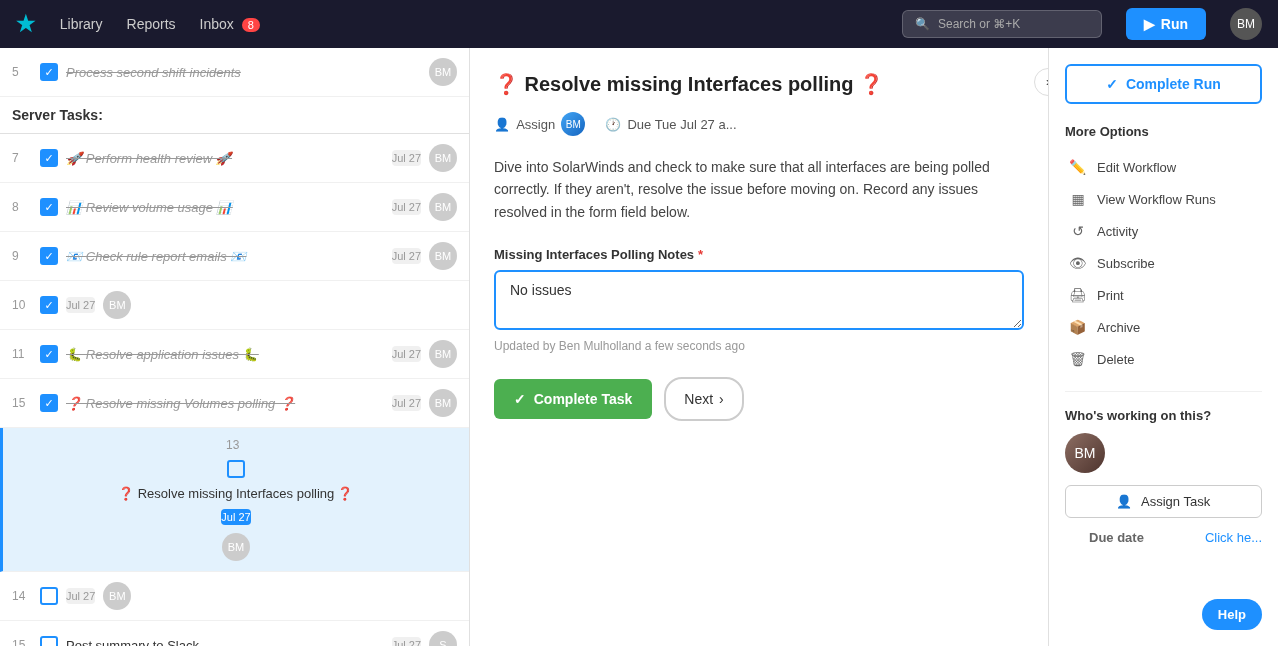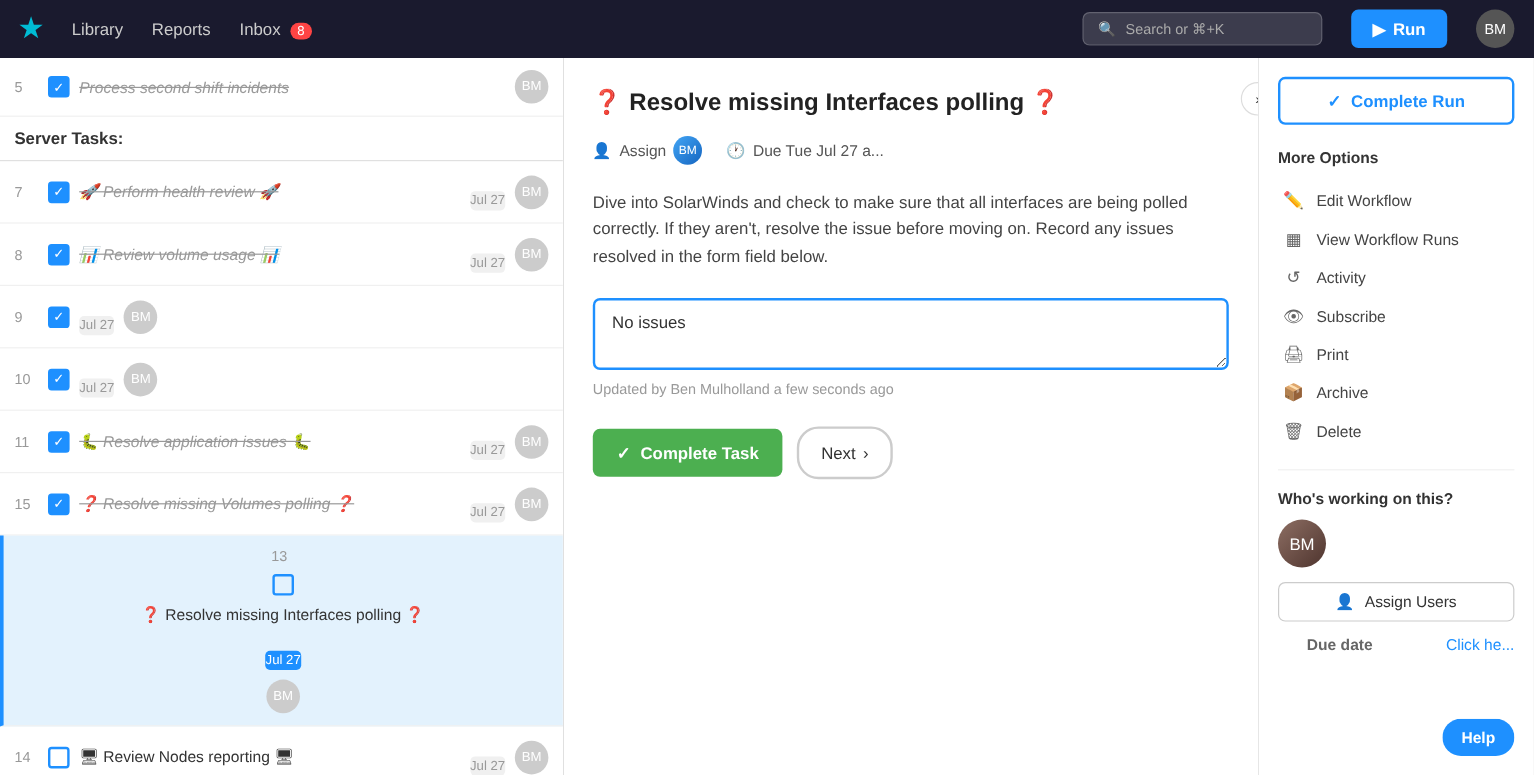"Jul 27" .task-row .date-badge { margin-top: 15px -> none }
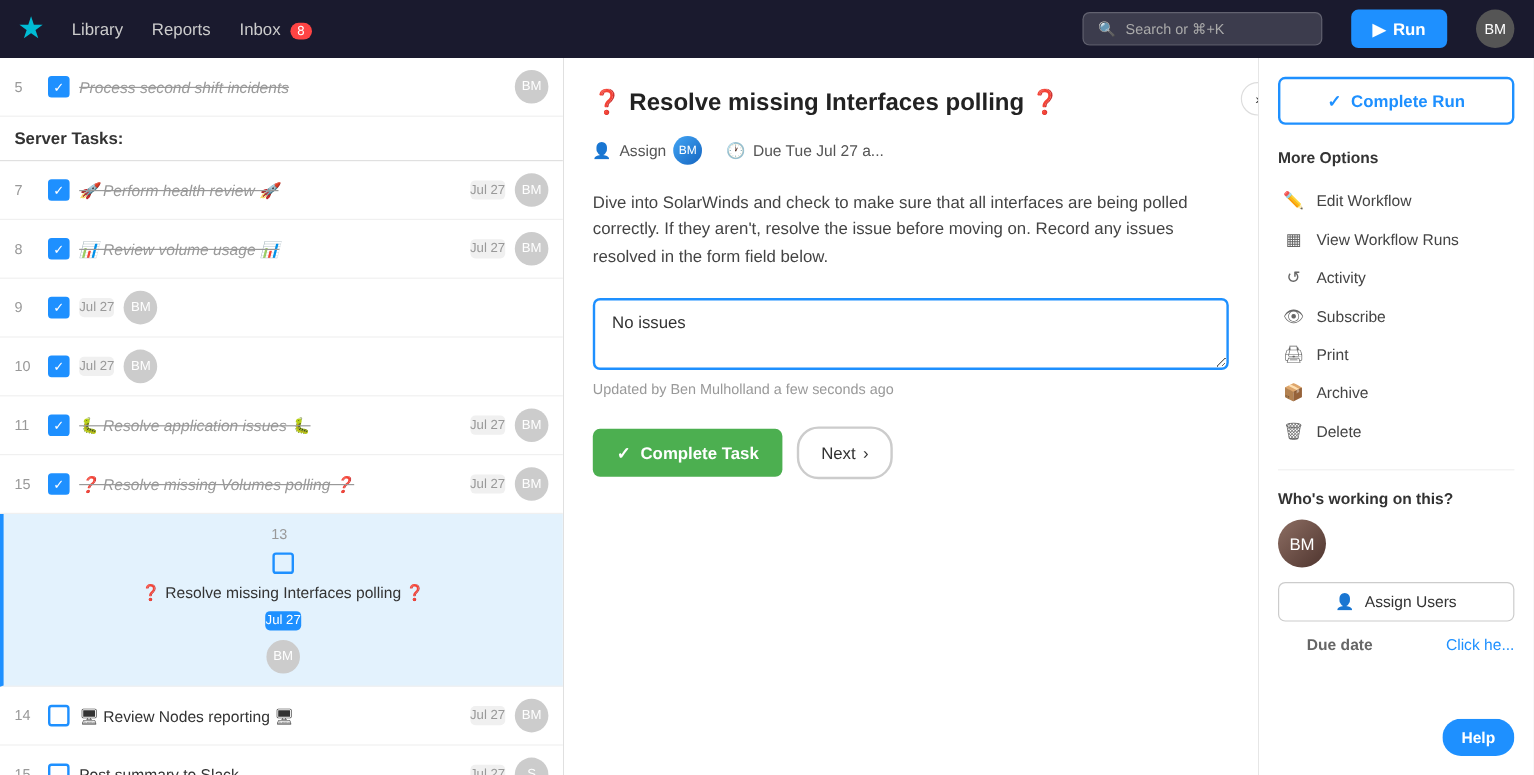"📧 Check rule report emails" span.task-title { html: none -> <span>📧 Check rule report emails 📧</span> }
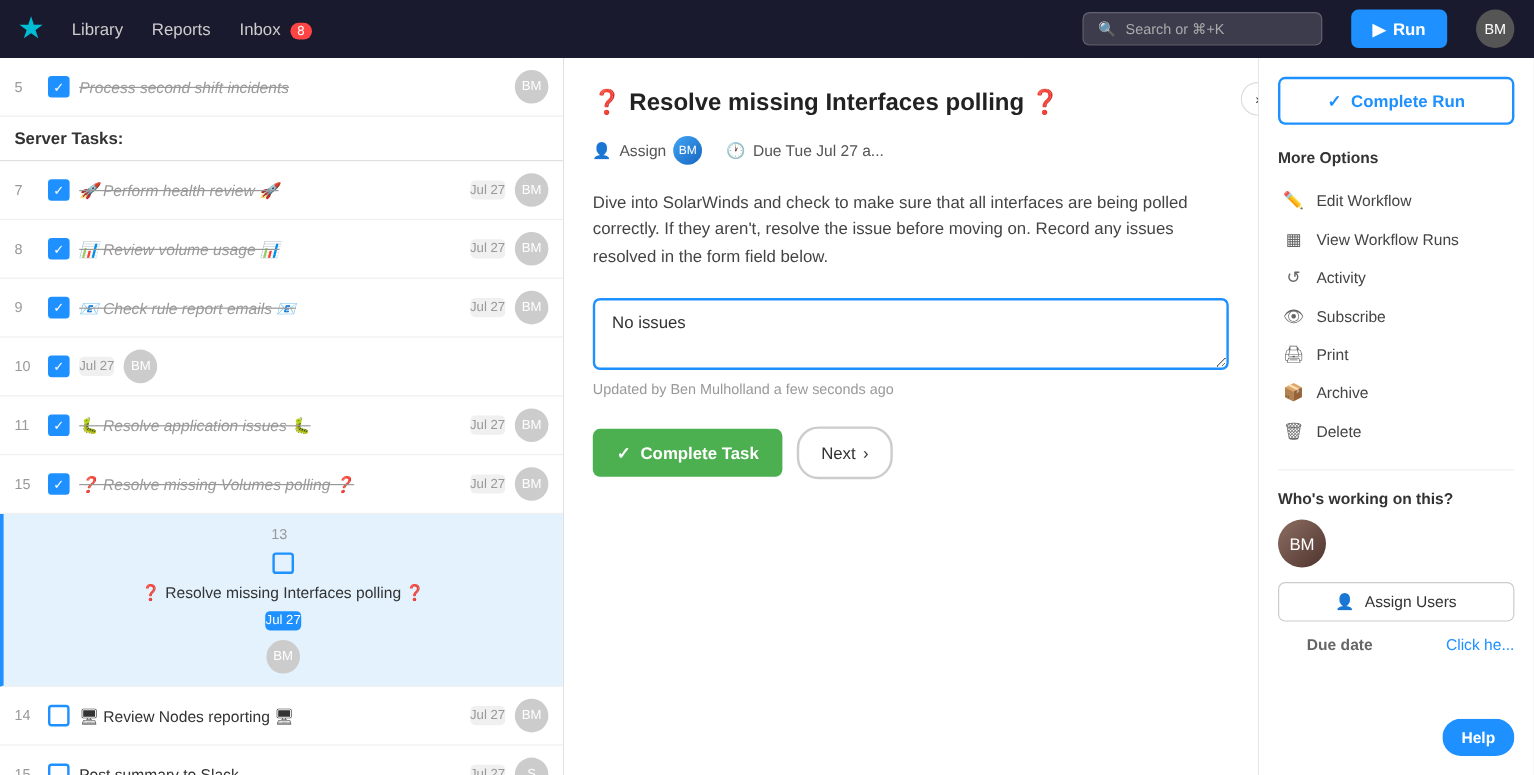"Missing Interfaces Polling Notes" div.form-label { html: none -> <div> <span>Missing Interfaces Polling Notes</span> <span>*</span> </div> }
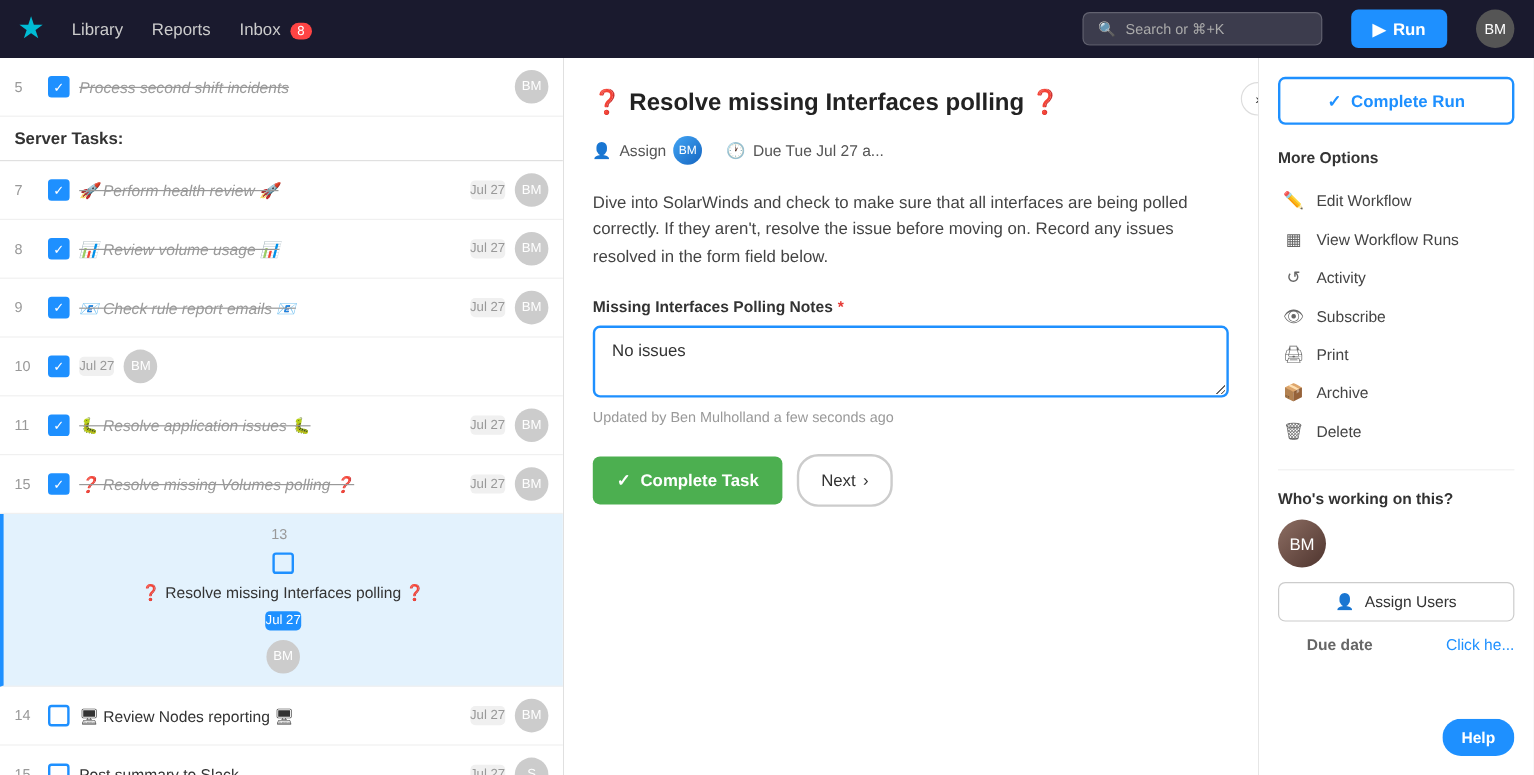"Assign Users" span { text: Users -> Task }
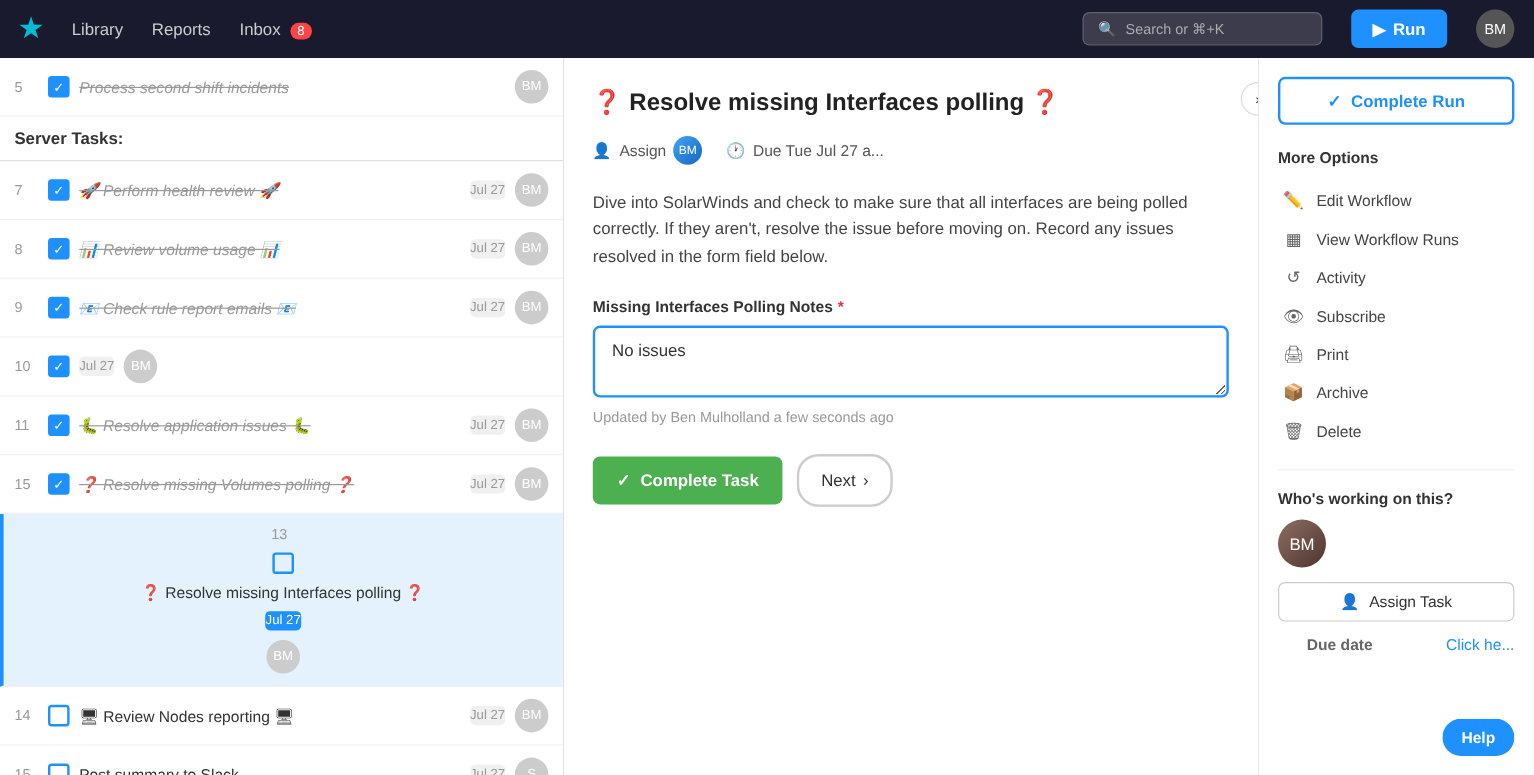"🖥 Review Nodes reporting 🖥" span.task-title { html: <span>🖥 Review Nodes reporting 🖥</span> -> none }
